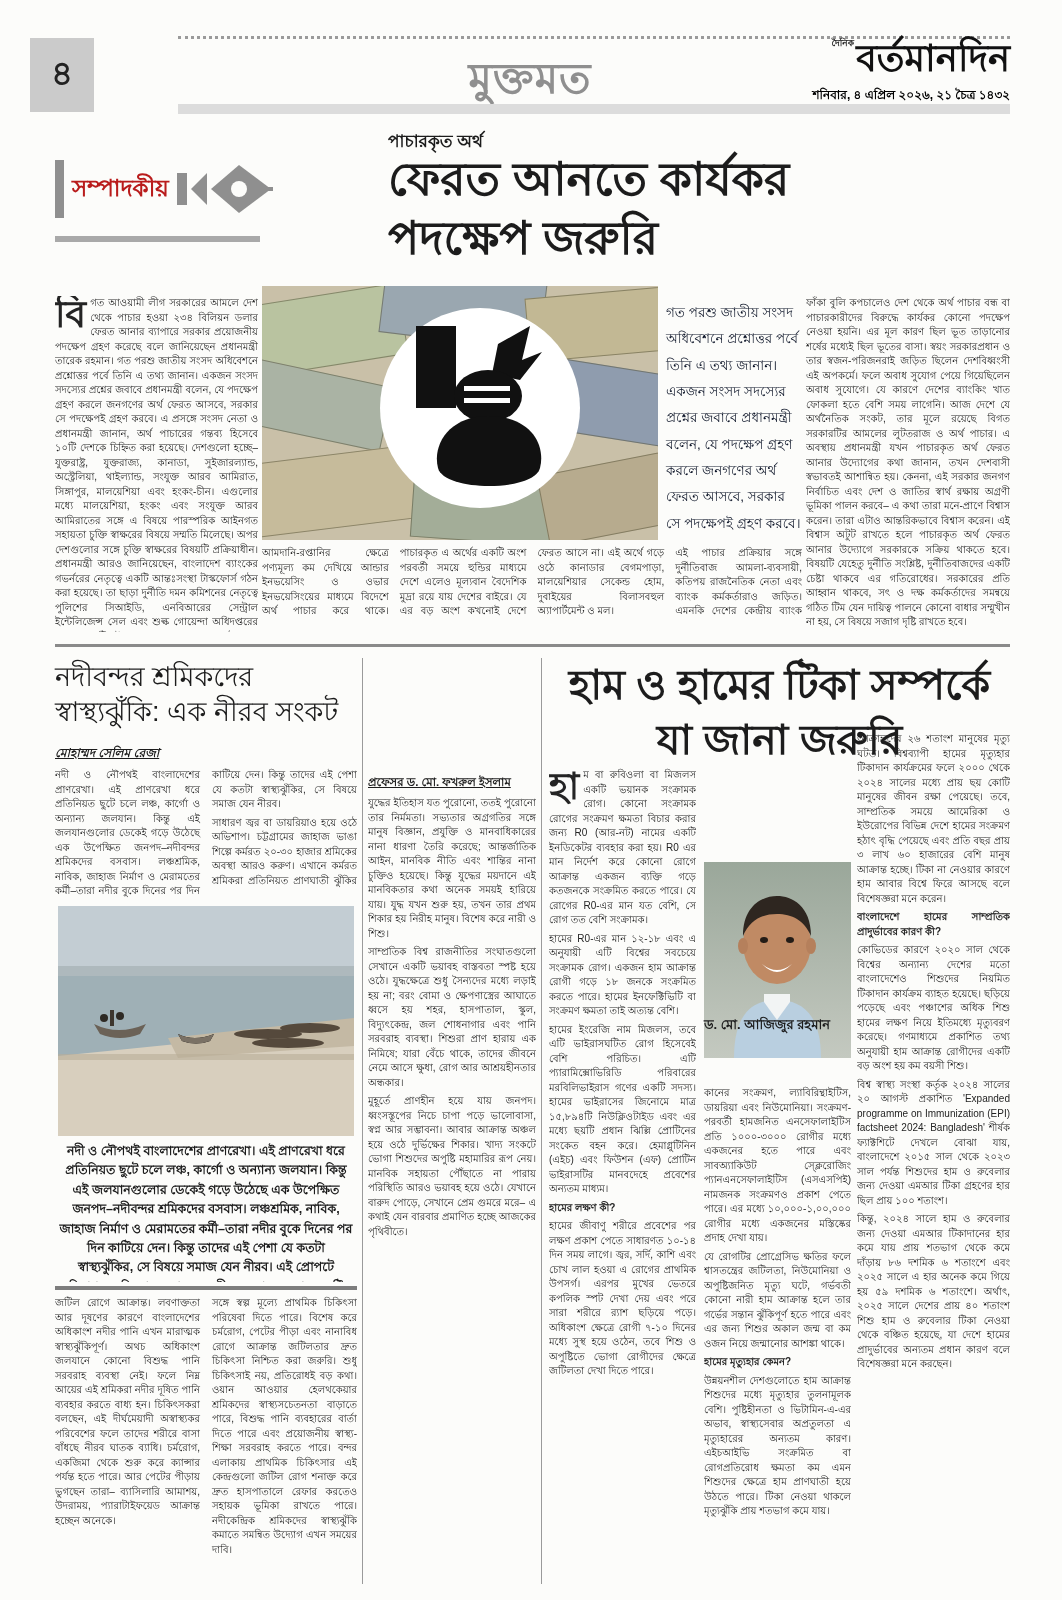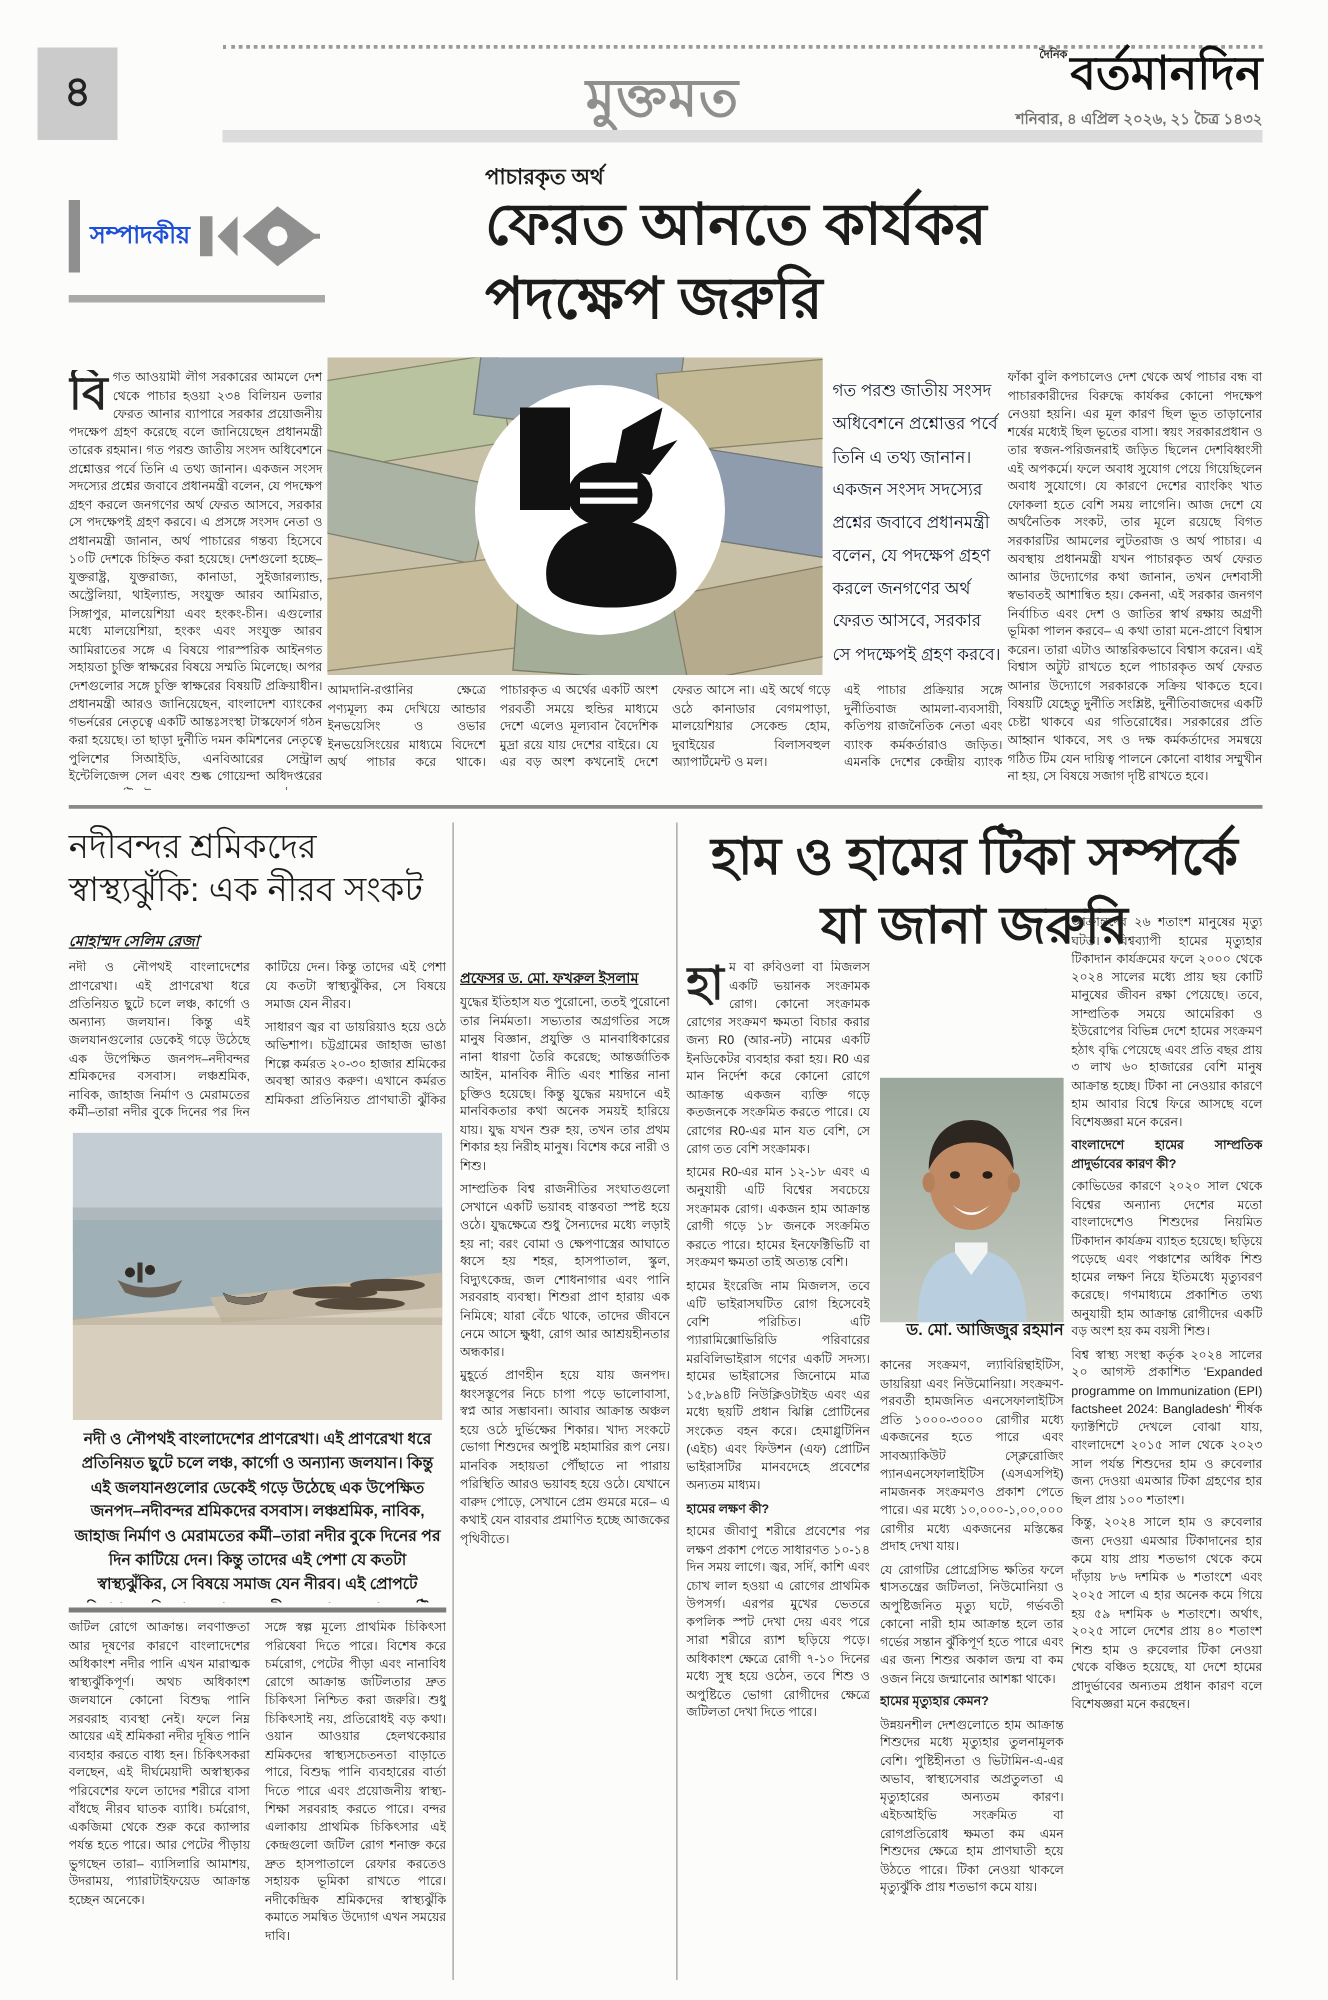"শনিবার, ৪ এপ্রিল ২০২৬, ২১" .dateline { color: #737373 -> #000000 }
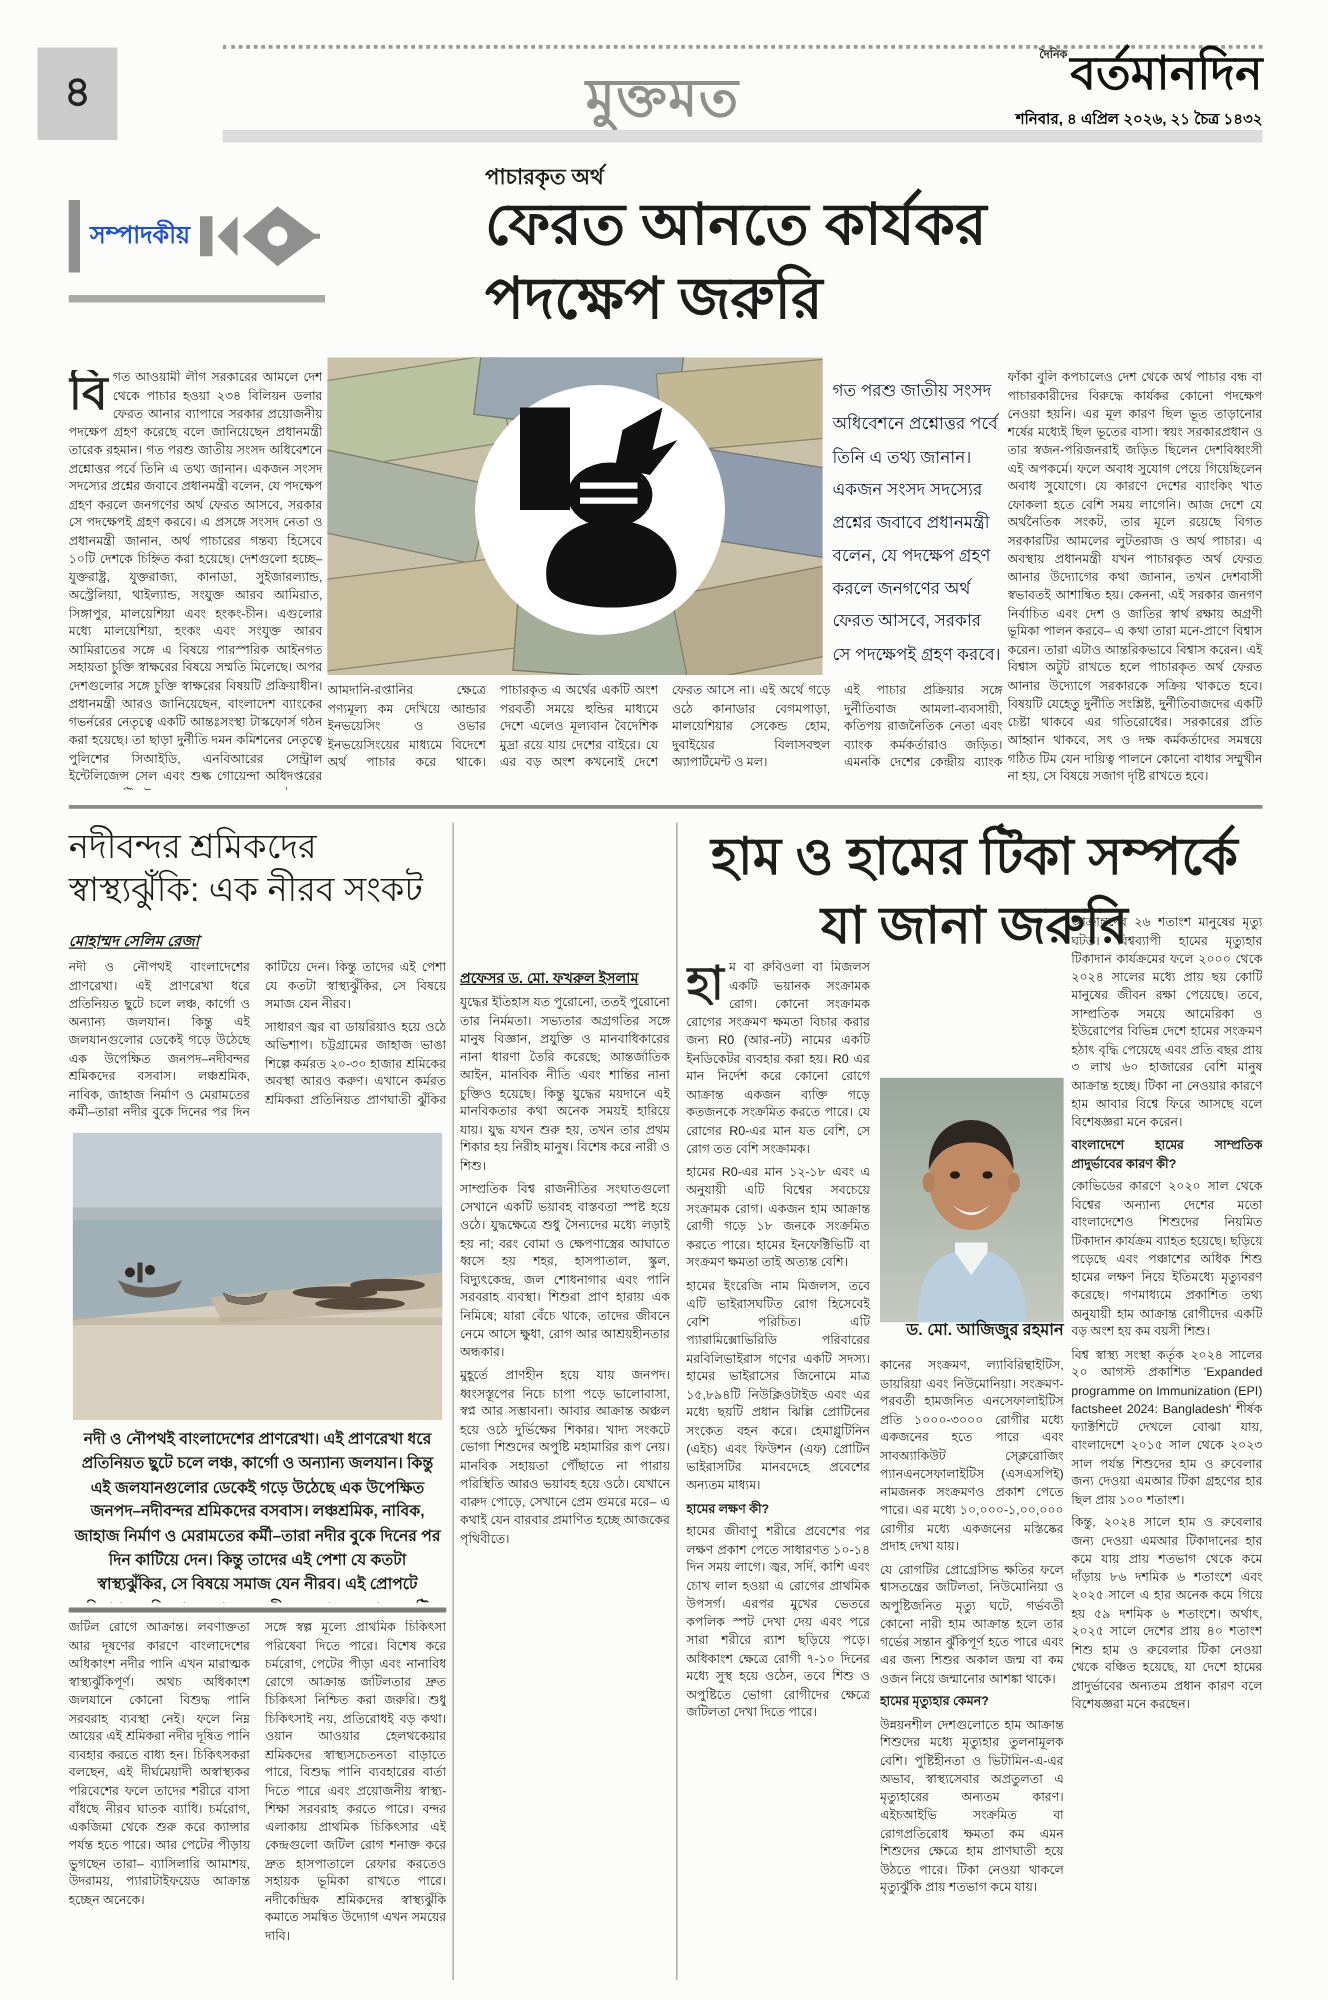"সম্পাদকীয়" .ed-label .txt { color: #1d4ed8 -> #b91c1c; font-size: 19px -> 23px }
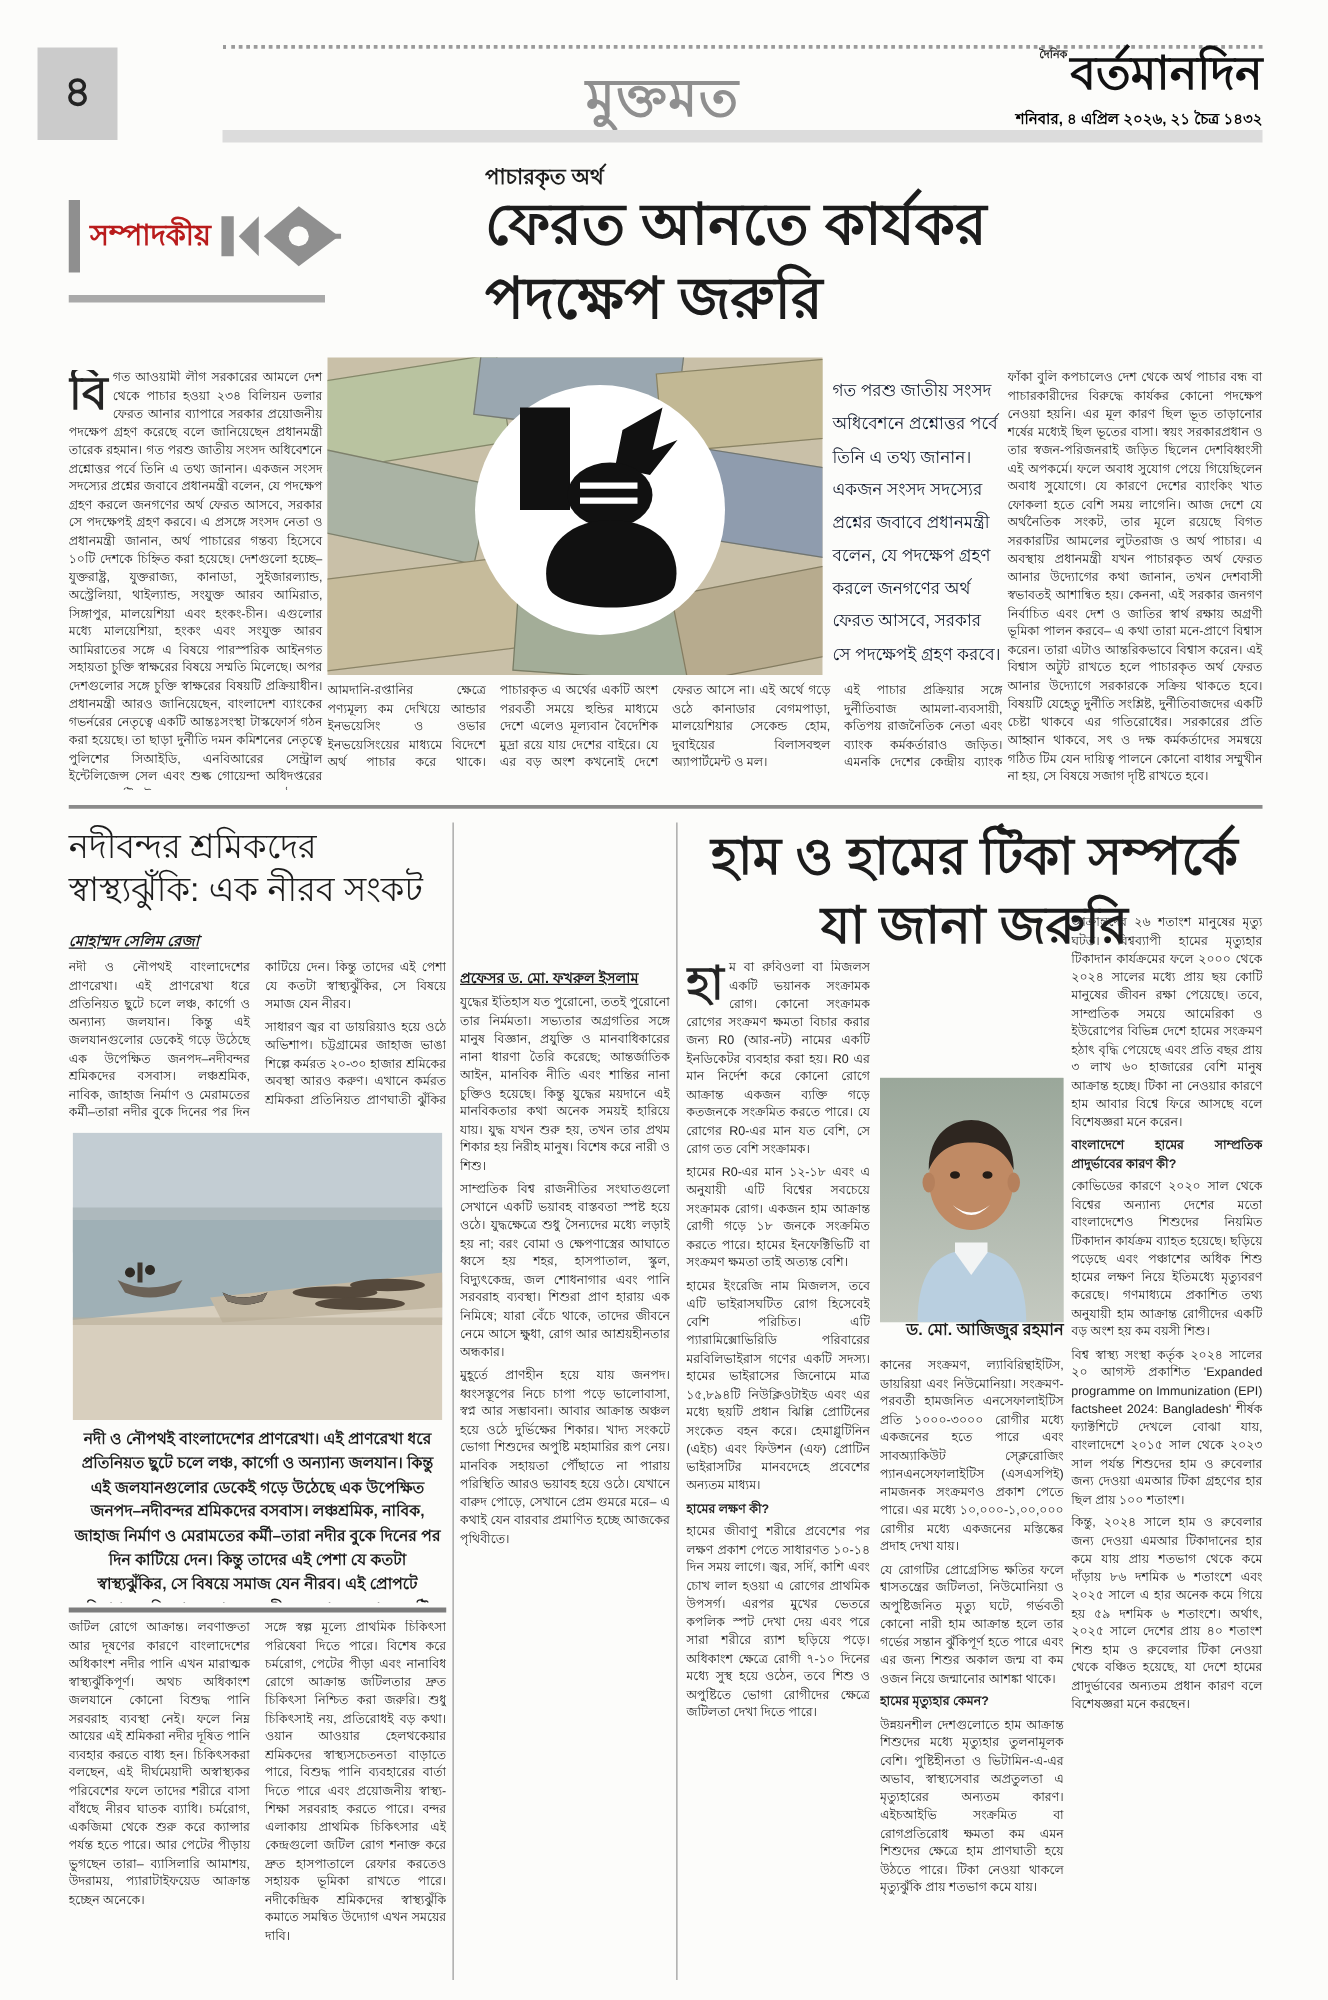"ড. মো. আজিজুর রহমান" .a4-pcap { text-align: right -> left; top: 1054px -> 1015px }
